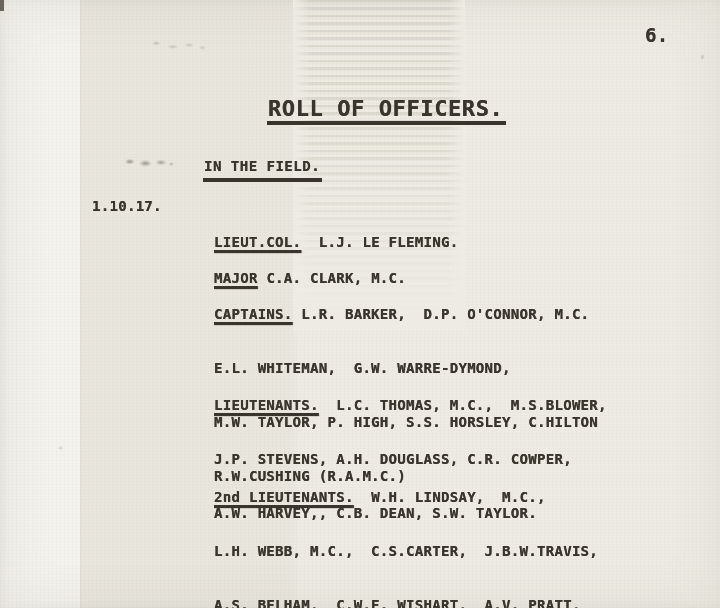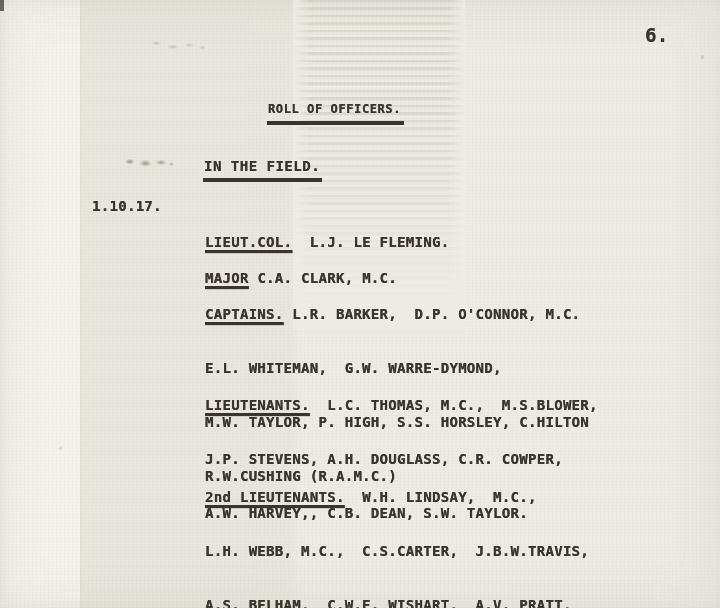"ROLL OF OFFICERS." #doc-title { font-size: 12px -> 22px }
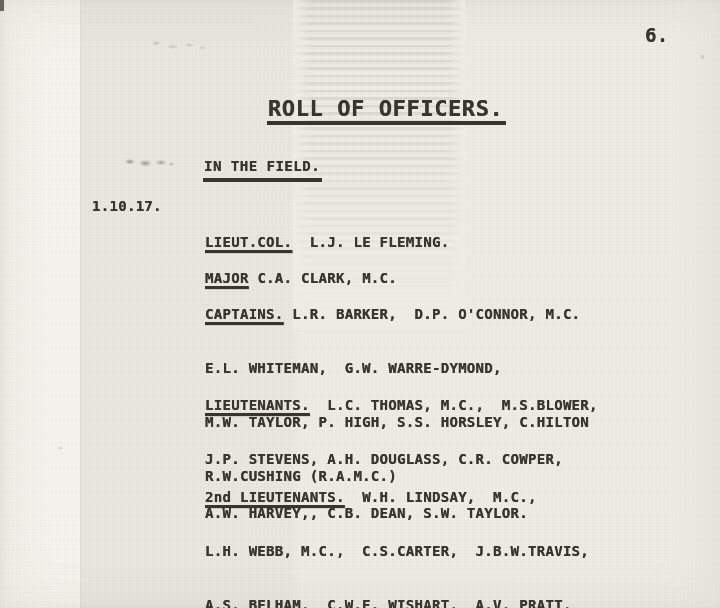"LIEUT.COL. L.J. LE FLEMING." .section { left: 205px -> 214px }
